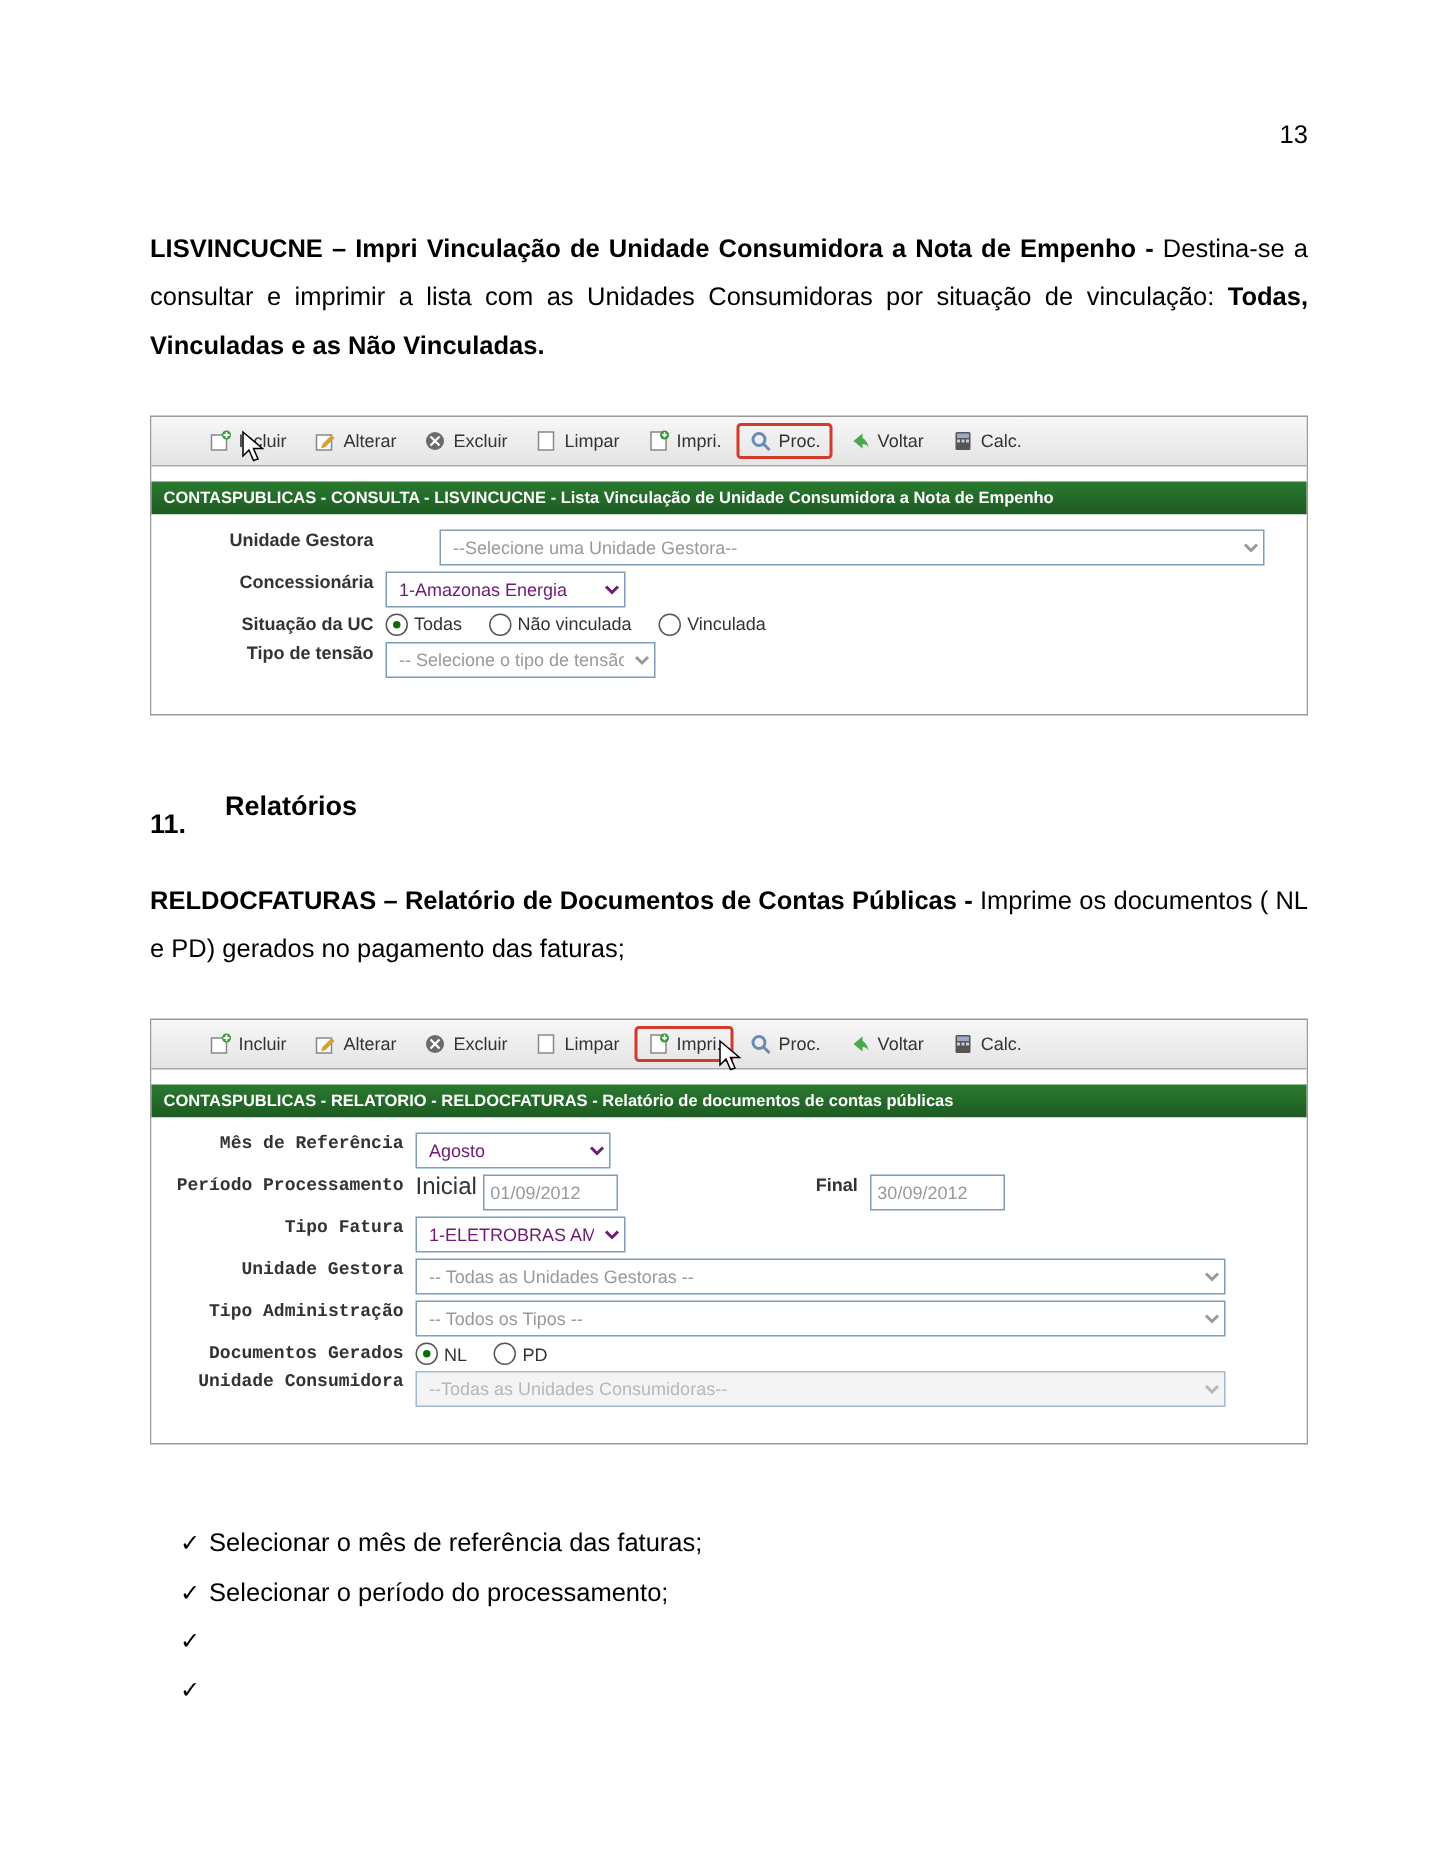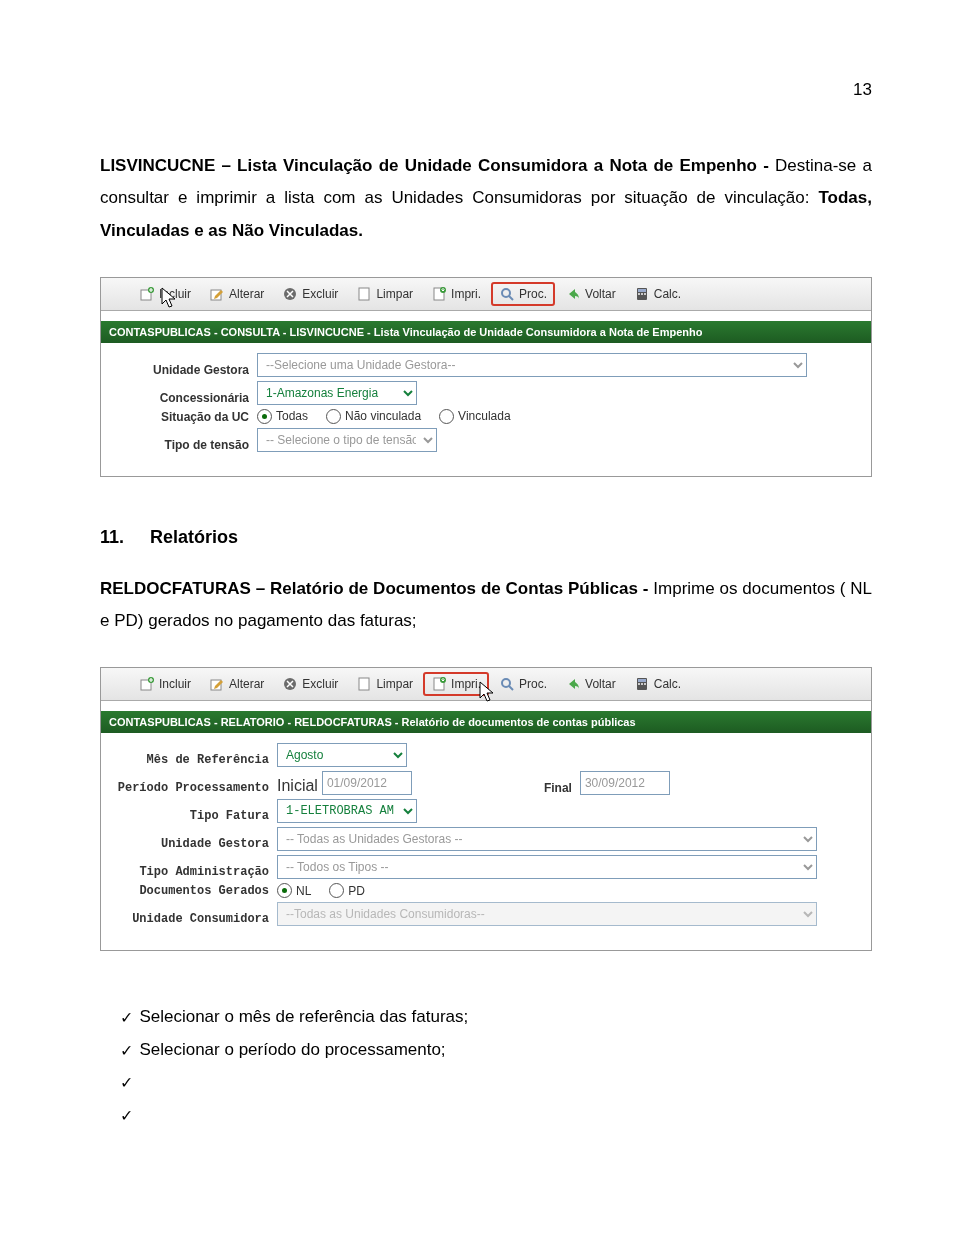"LISVINCUCNE – Lista Vinculação de" span.bold { text: Lista -> Impri }
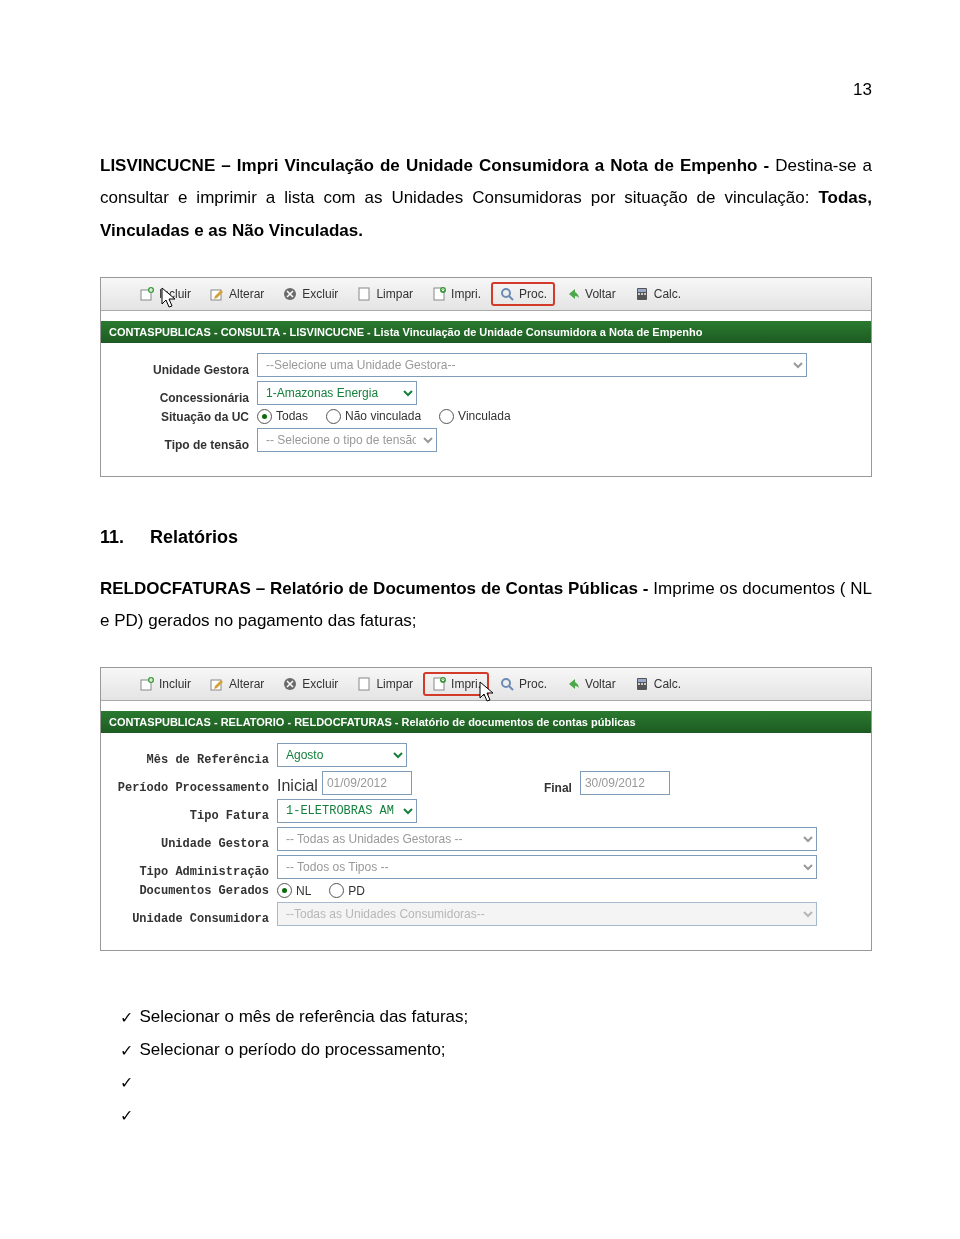"Unidade Gestora" .frow { align-items: flex-end -> flex-start }
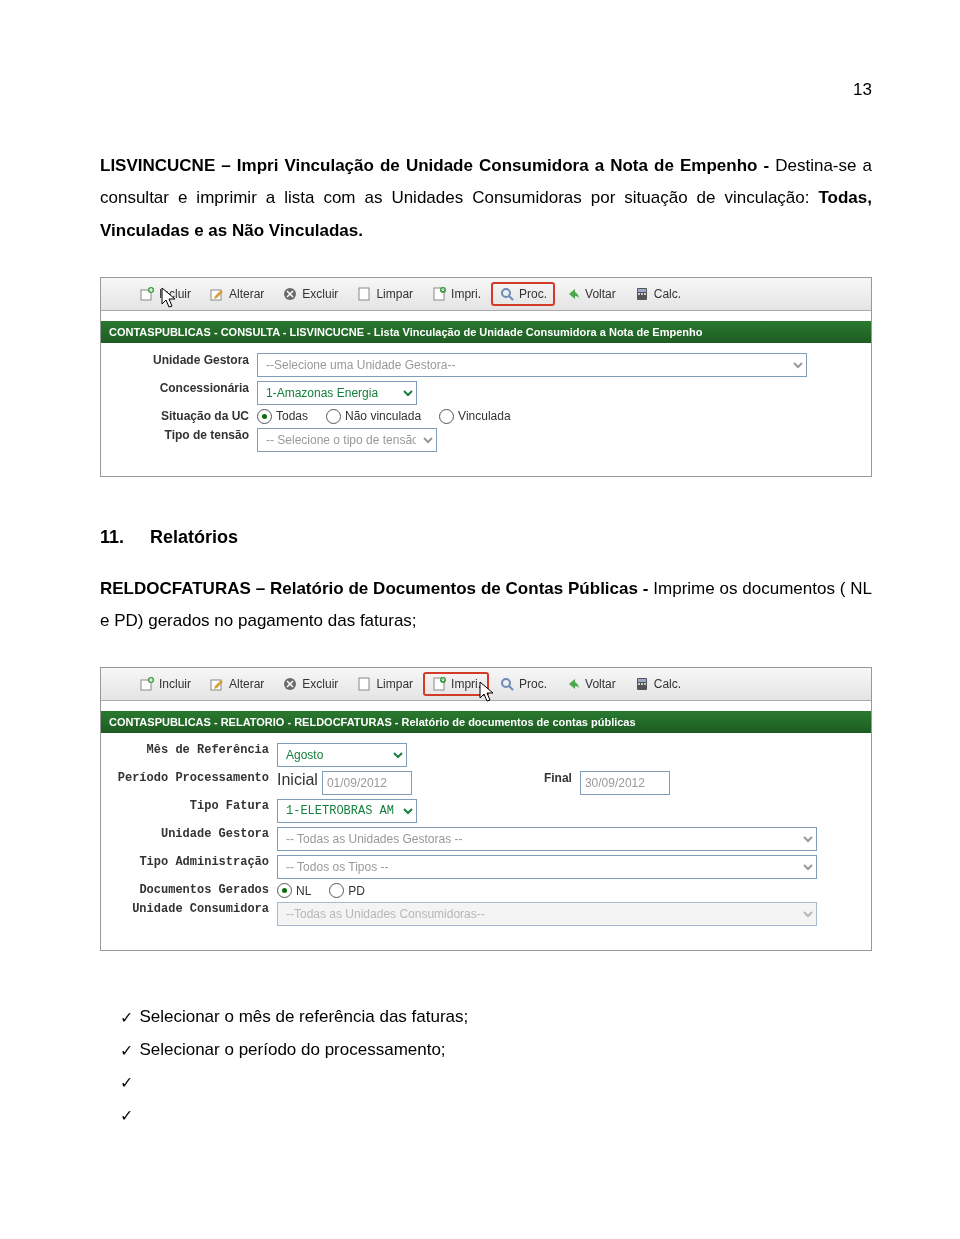"--Selecione uma Unidade Gestora--" select.fselect { margin-left: none -> 36px }
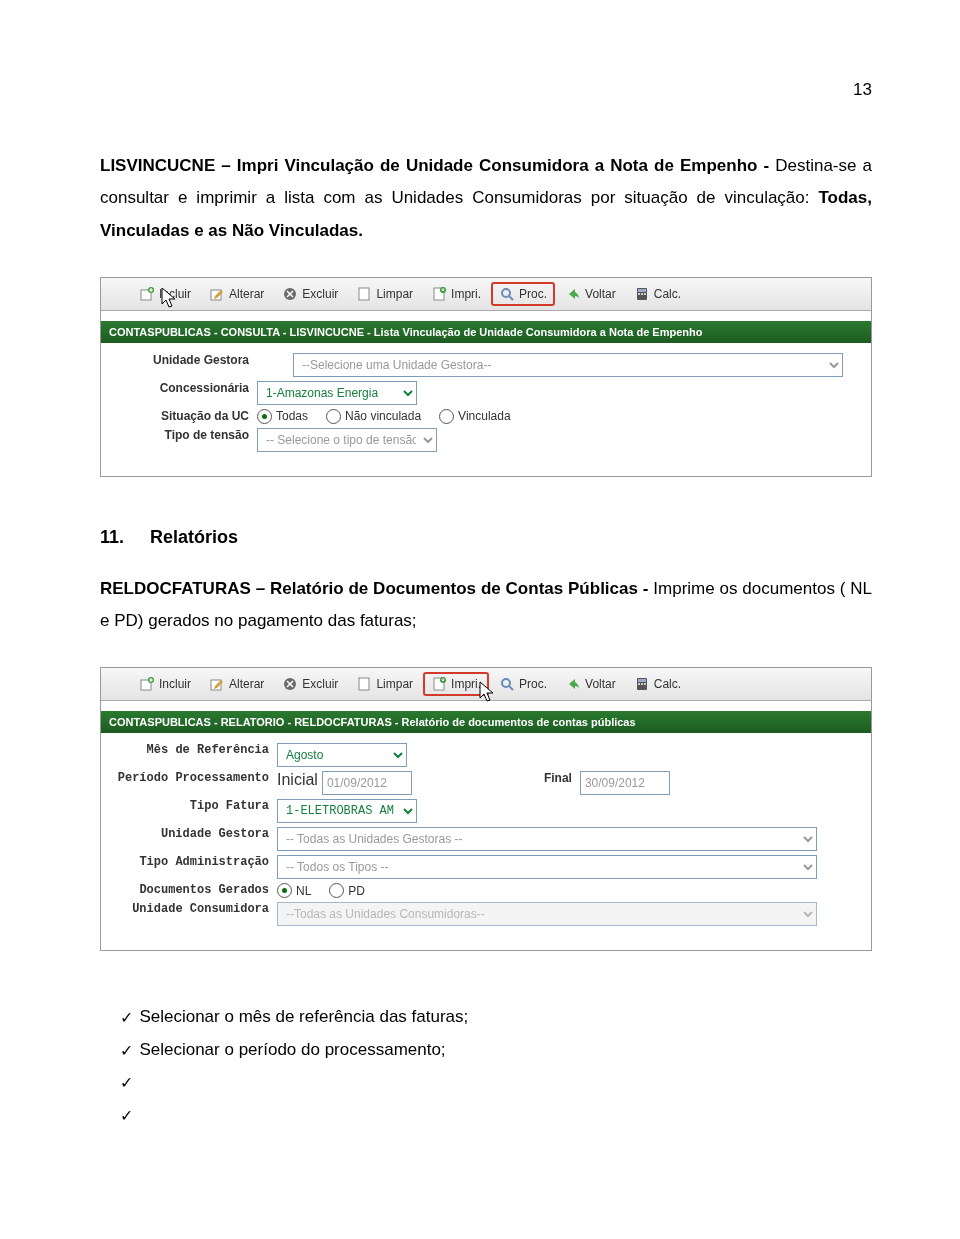"1-Amazonas Energia" .fselect.dark { color: #15803d -> #701a75 }
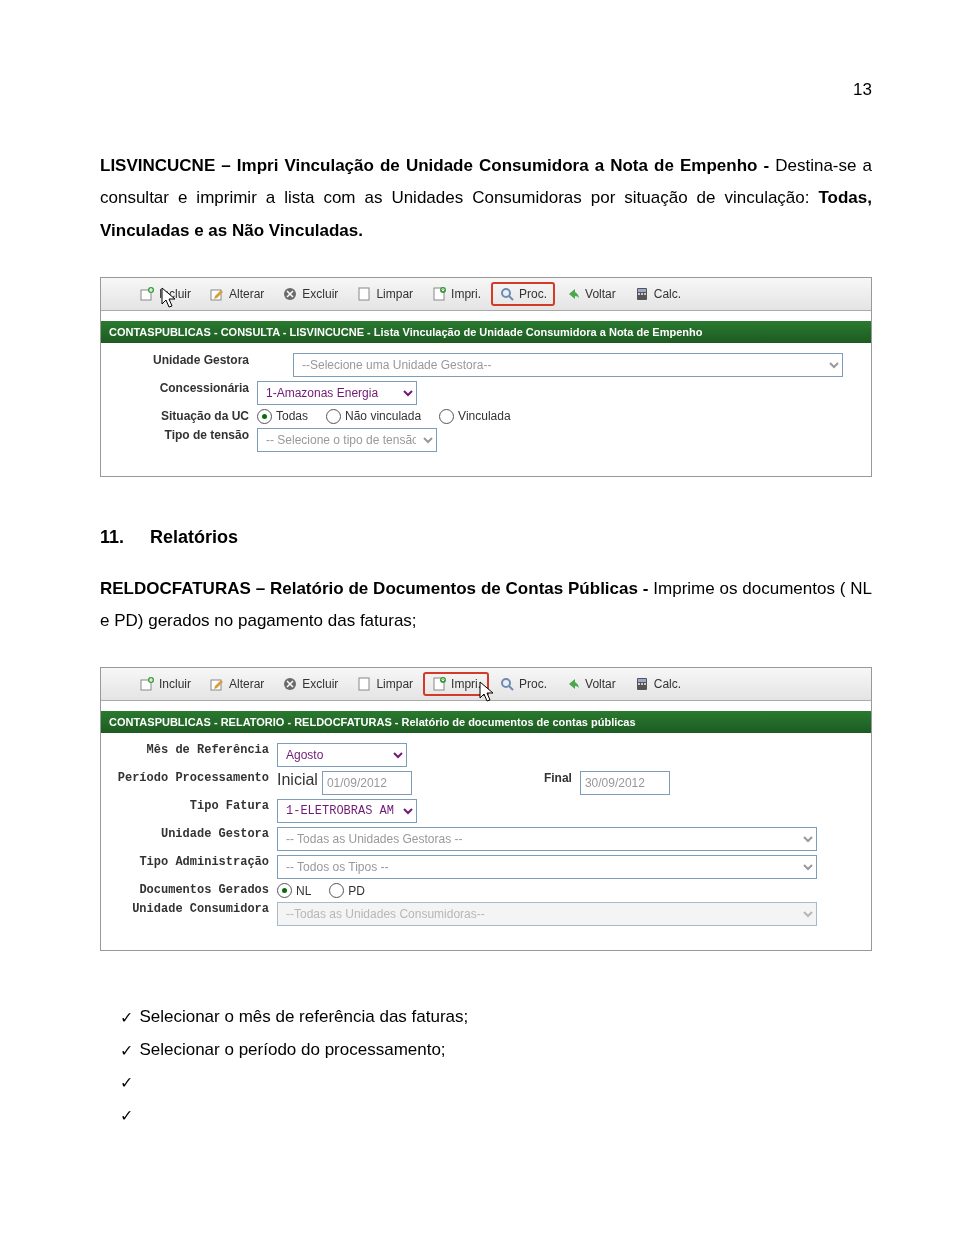"11." .section-num { margin-top: none -> 12px }
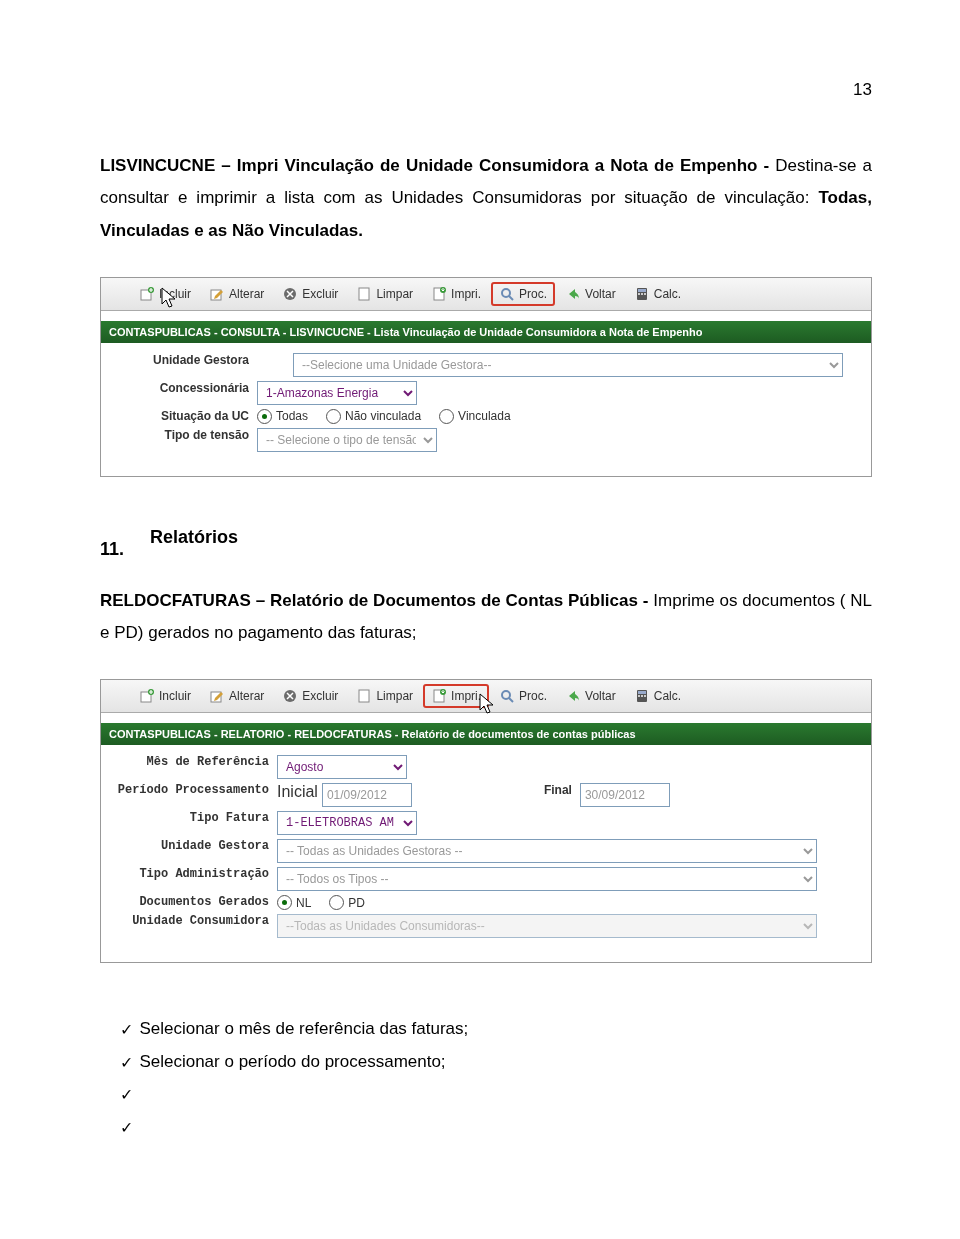"1-ELETROBRAS AM" select.fselect { font-family: Liberation Mono, monospace -> none }
